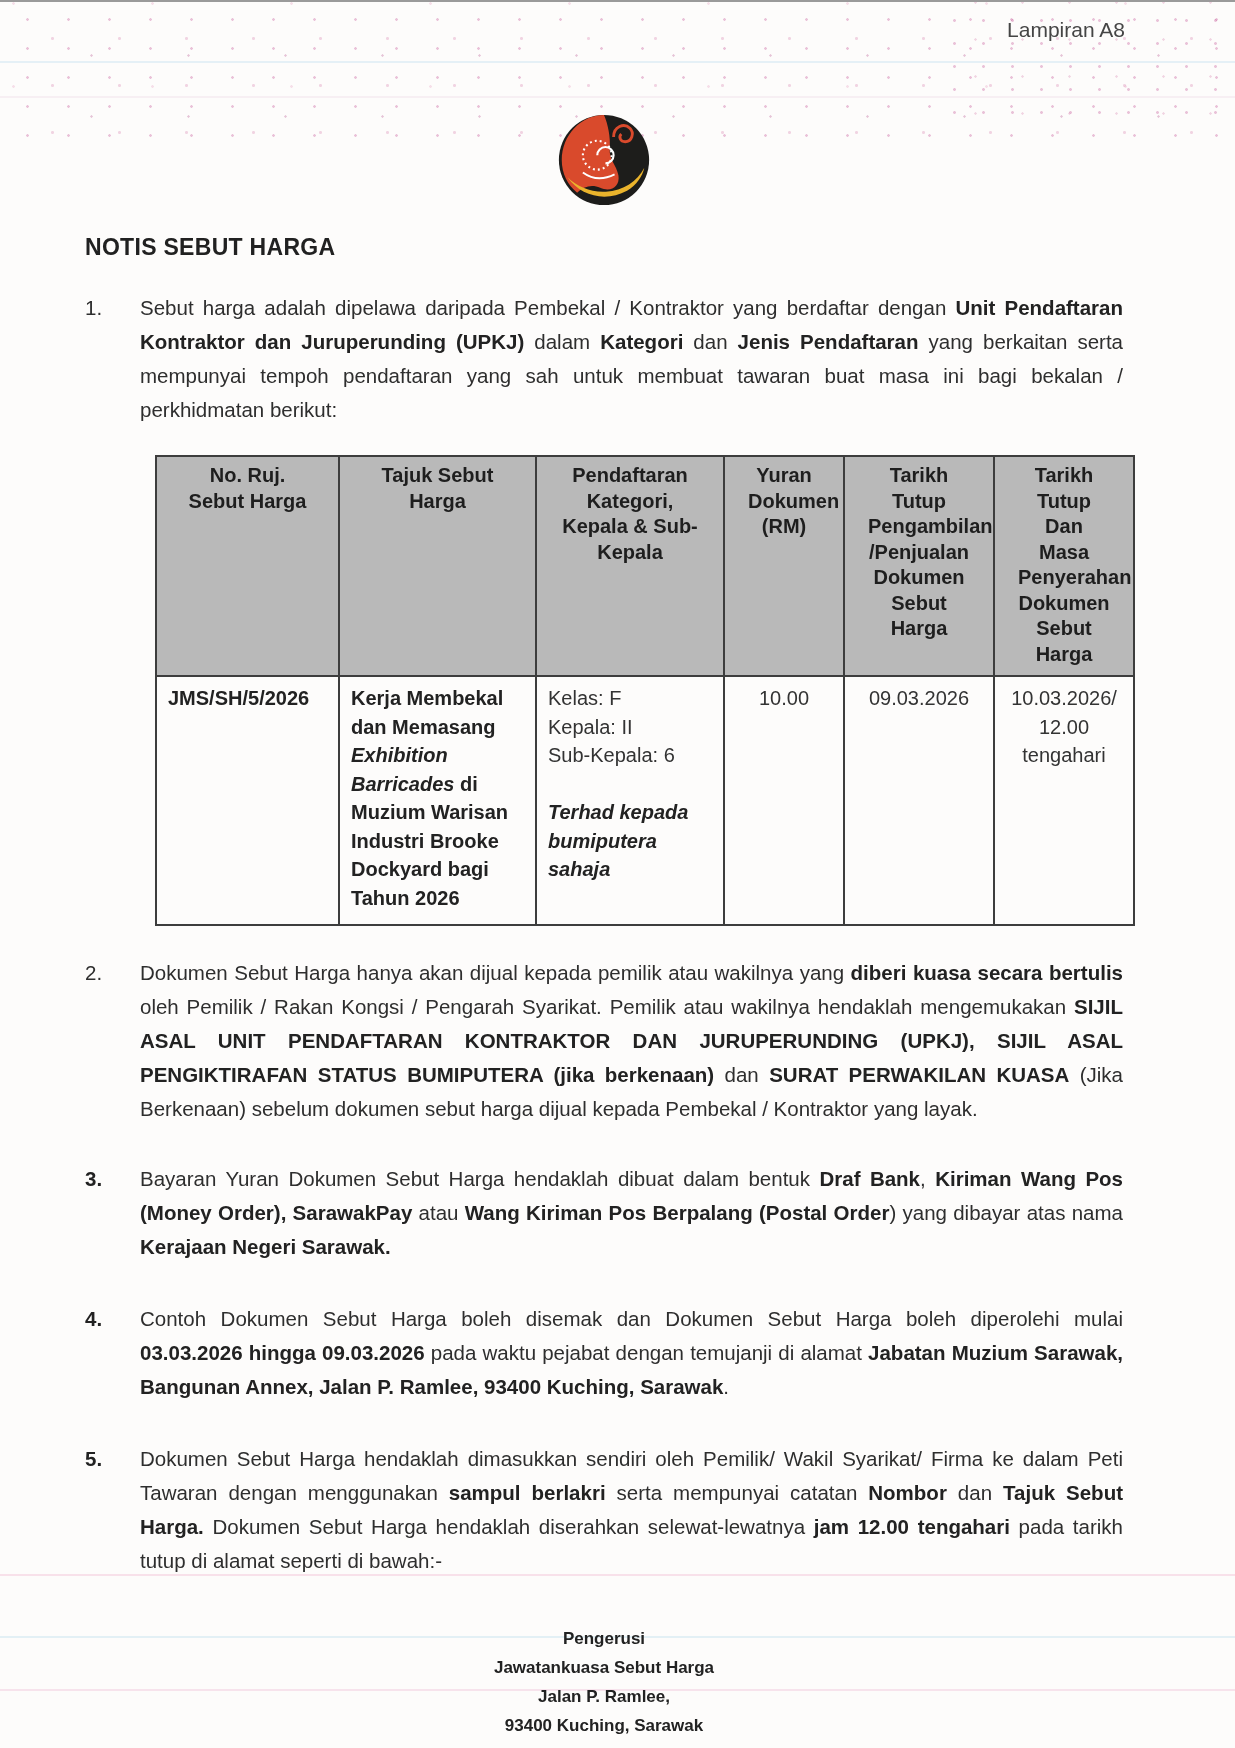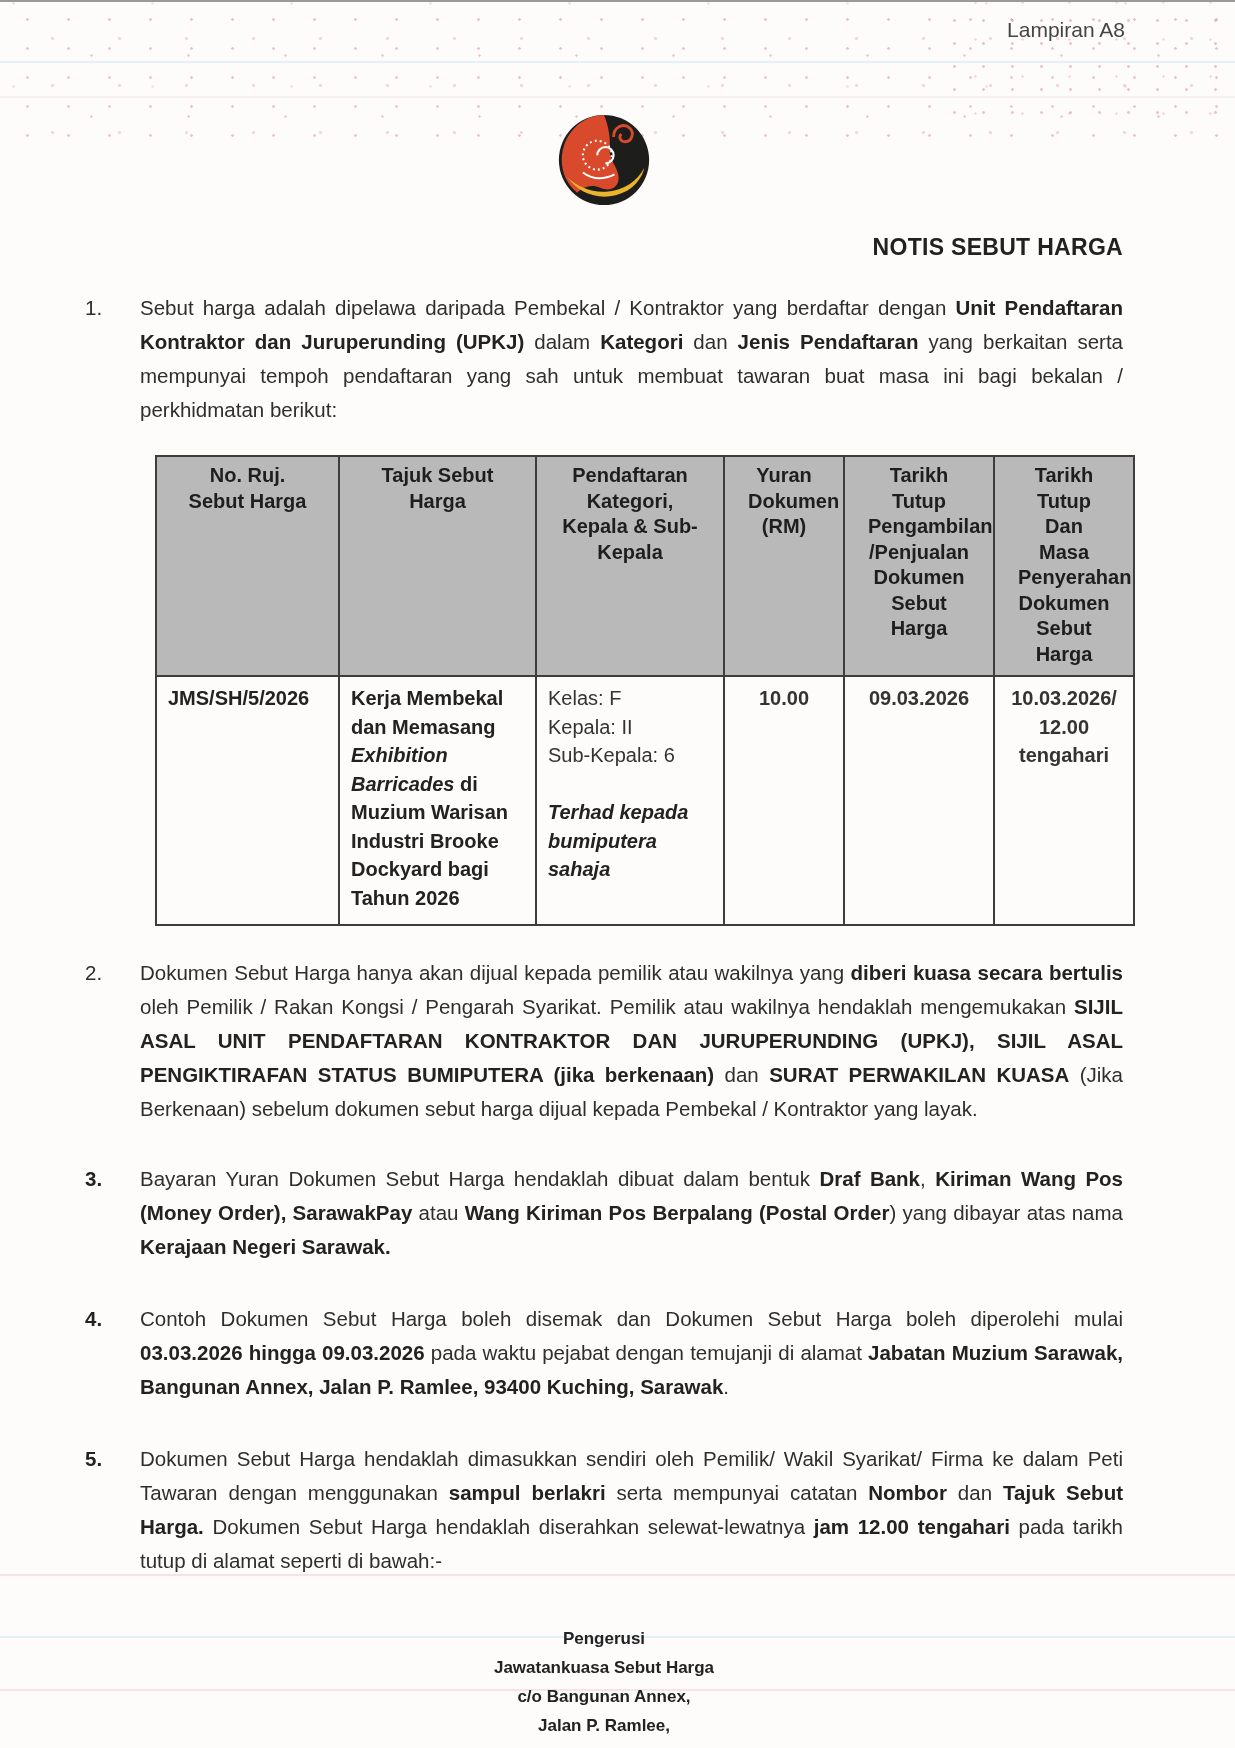"NOTIS SEBUT HARGA" .title { text-align: right -> left }
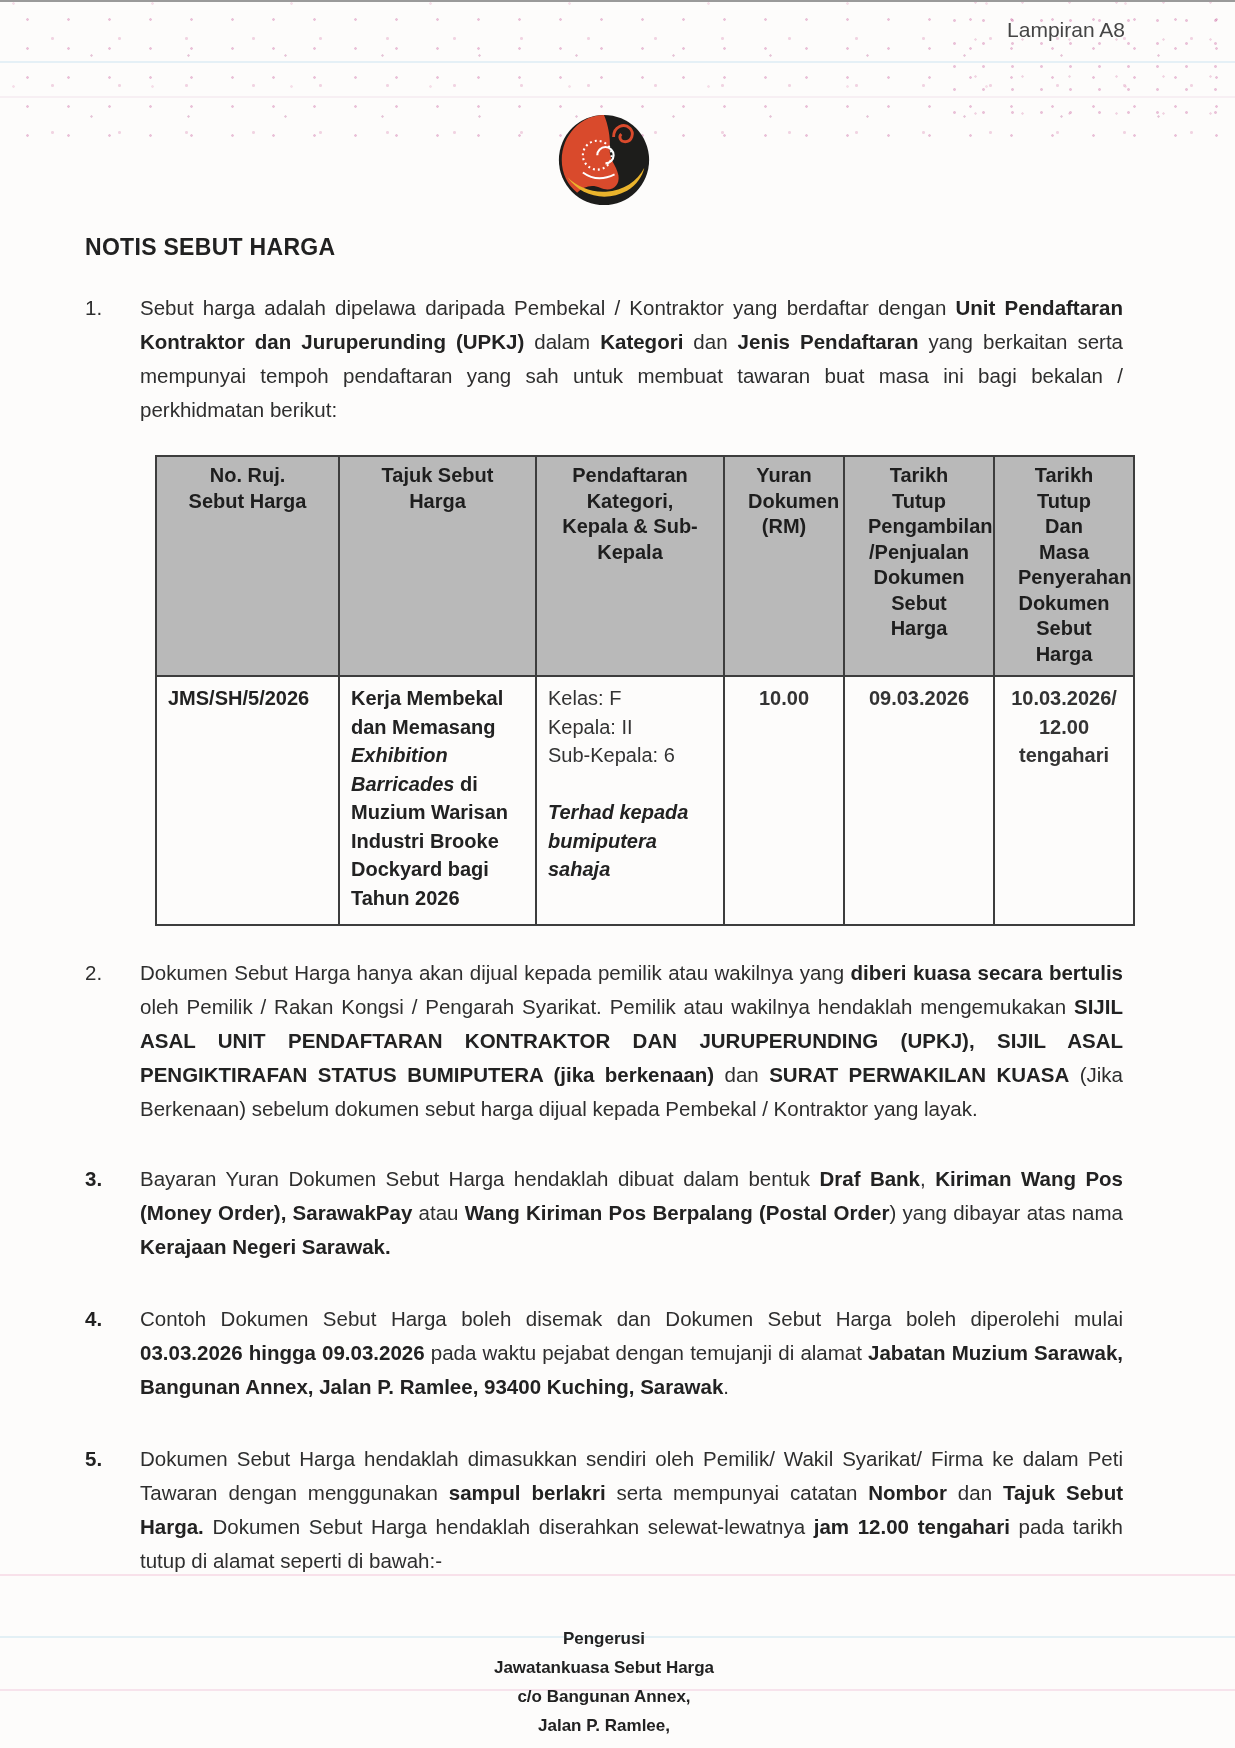"10.00" td.ac { font-weight: bold -> none }
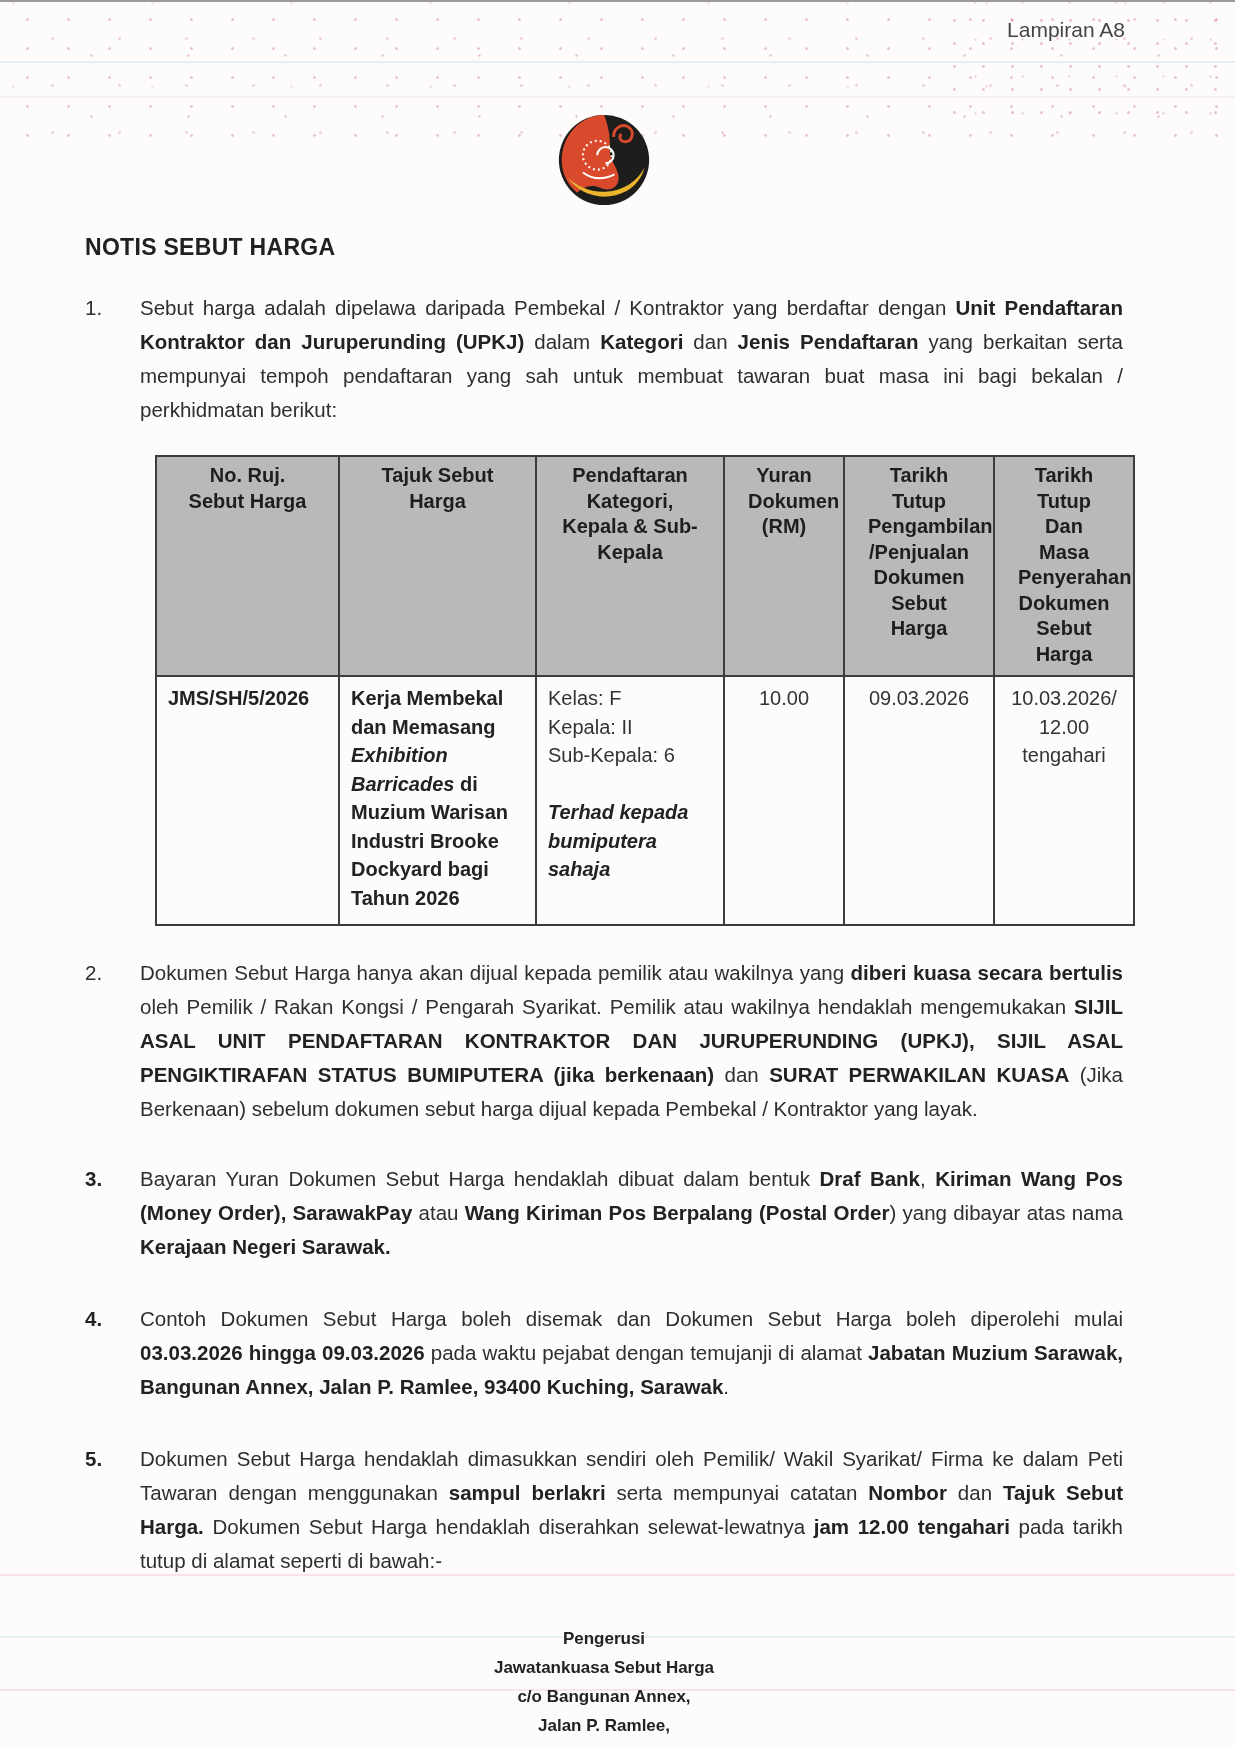"c/o Bangunan Annex," div { html: <div>c/o Bangunan Annex,</div> -> none }
